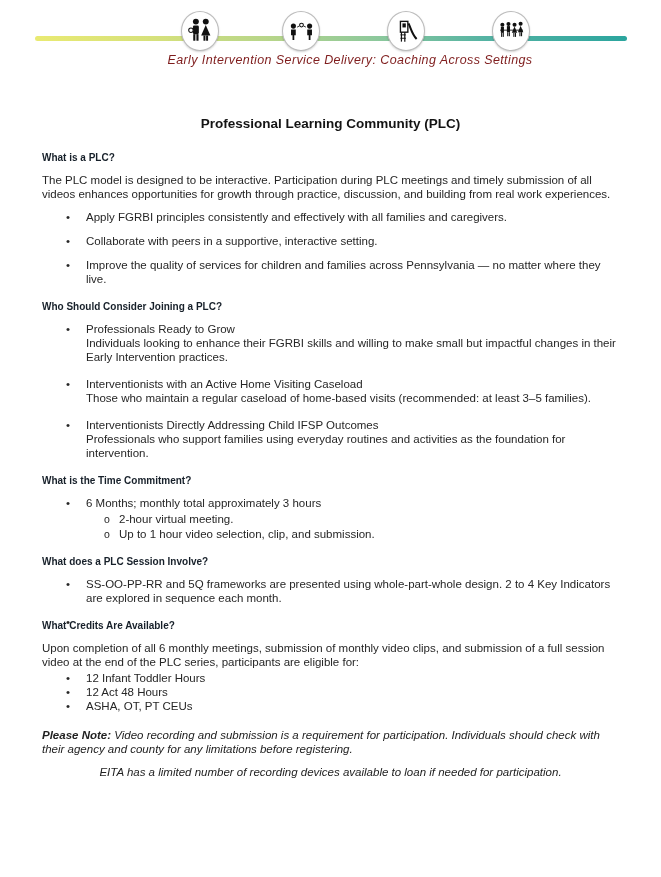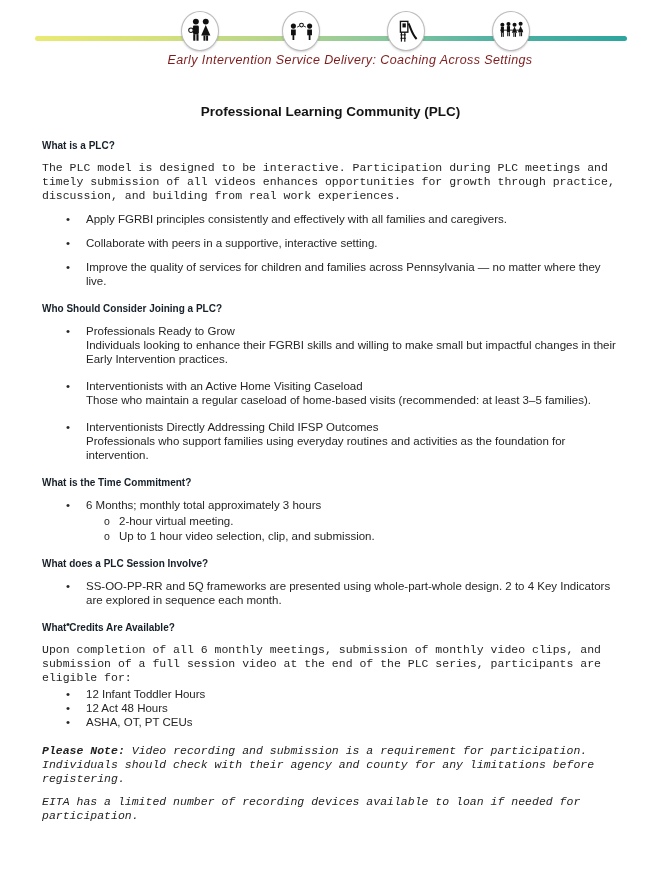"Professional Learning Community (PLC)" h1 { margin: 0 0 21px -> 12px 0 21px }
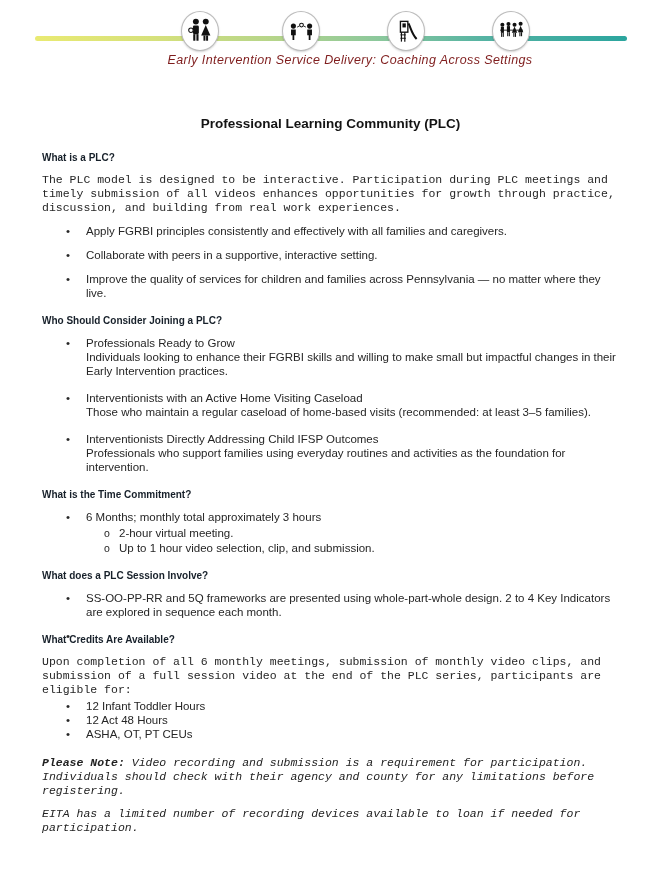"The PLC model is designed" p { font-family: Liberation Mono, monospace -> none }
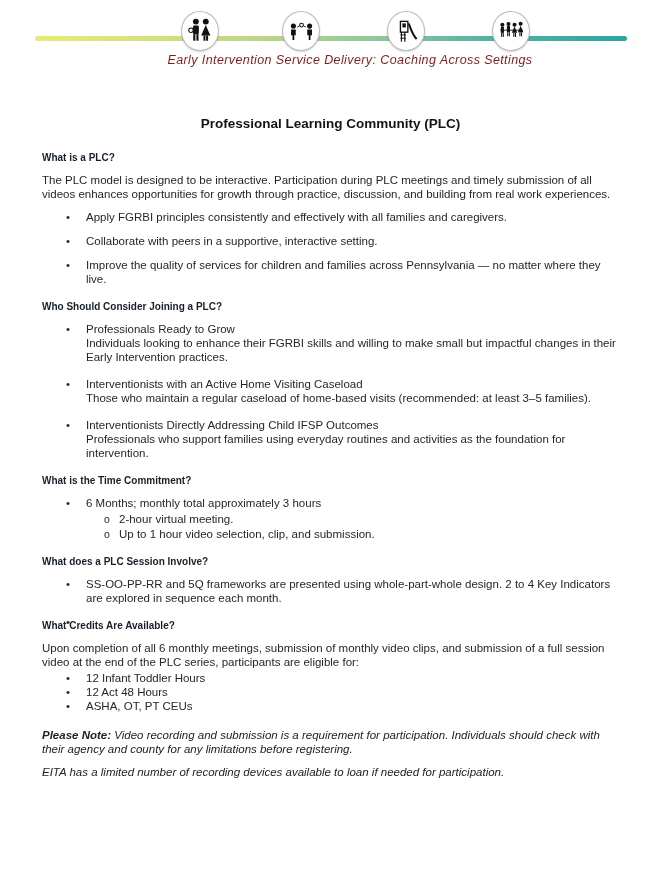"EITA has a limited number" .note2 { text-align: none -> center }
